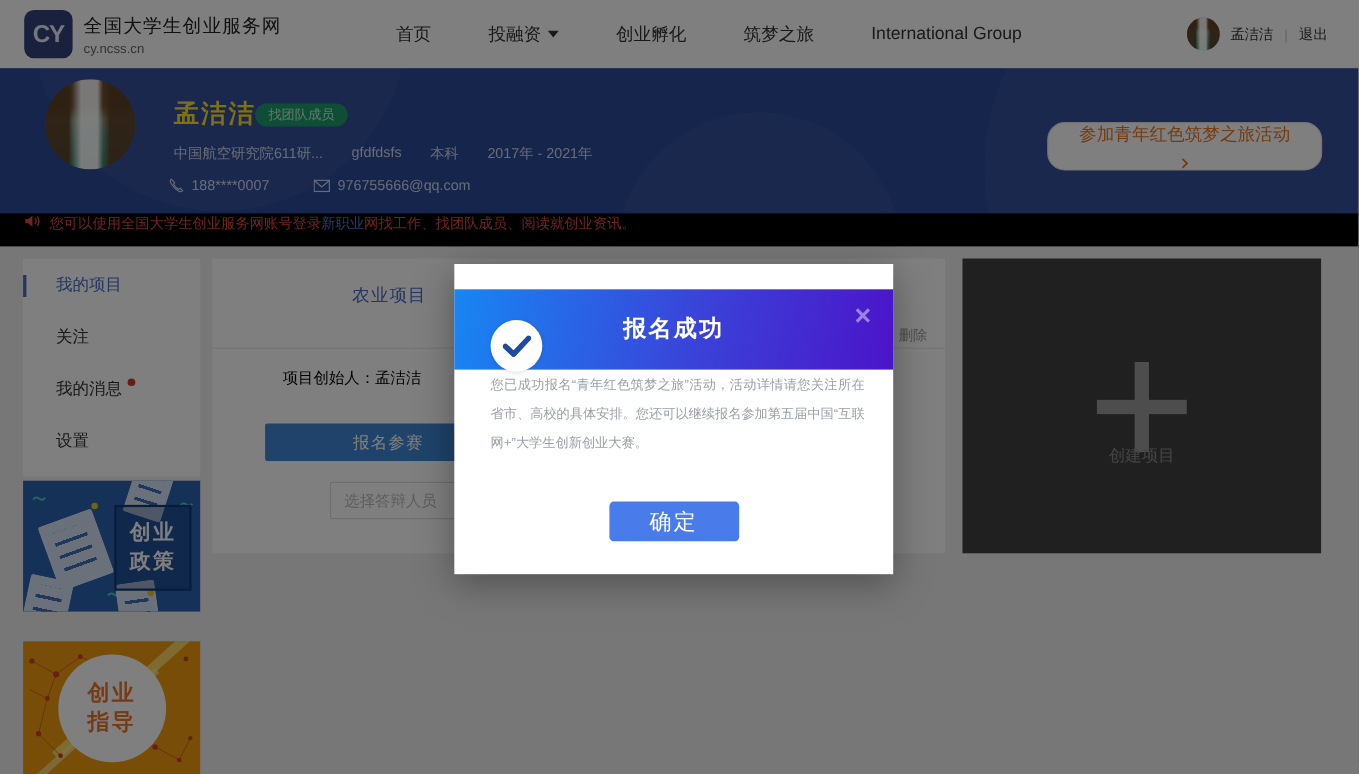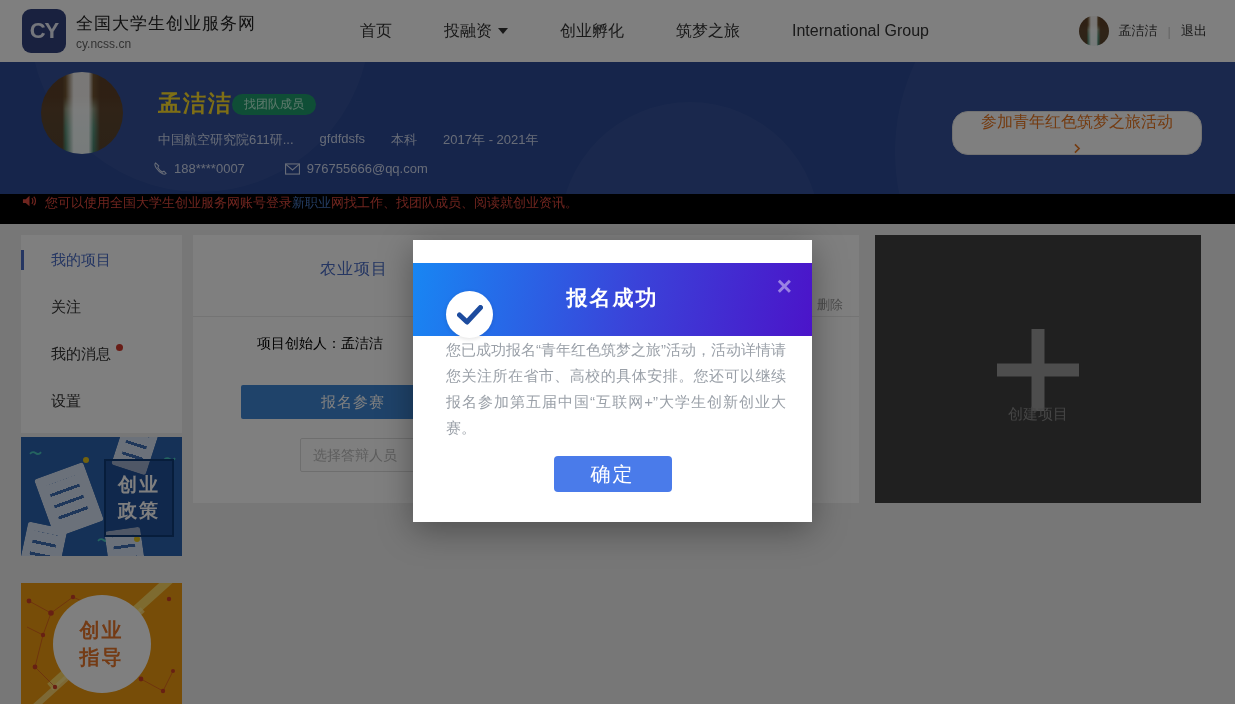"您已成功报名“青年红色筑梦之旅”活动，活动详情请您关注所在省市、高校的具体安排。" .modal-body { font-size: 15px -> 12px }
